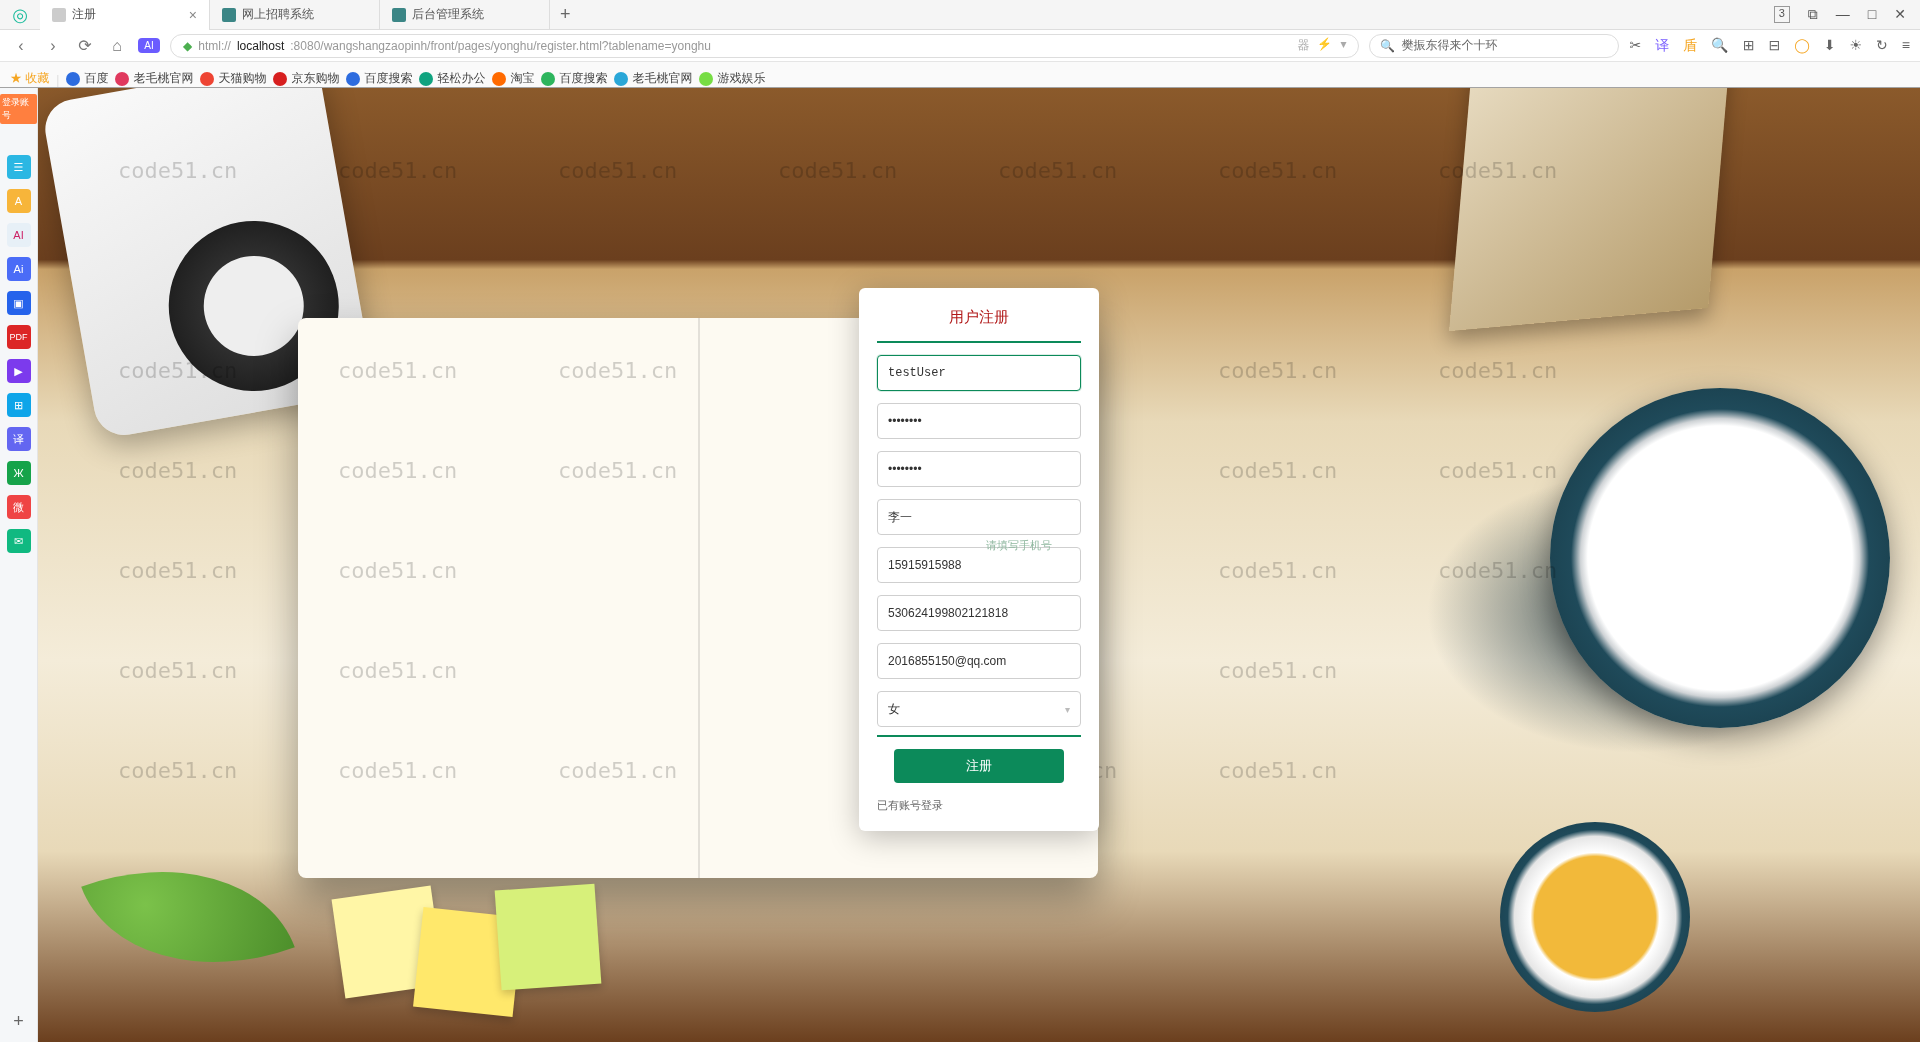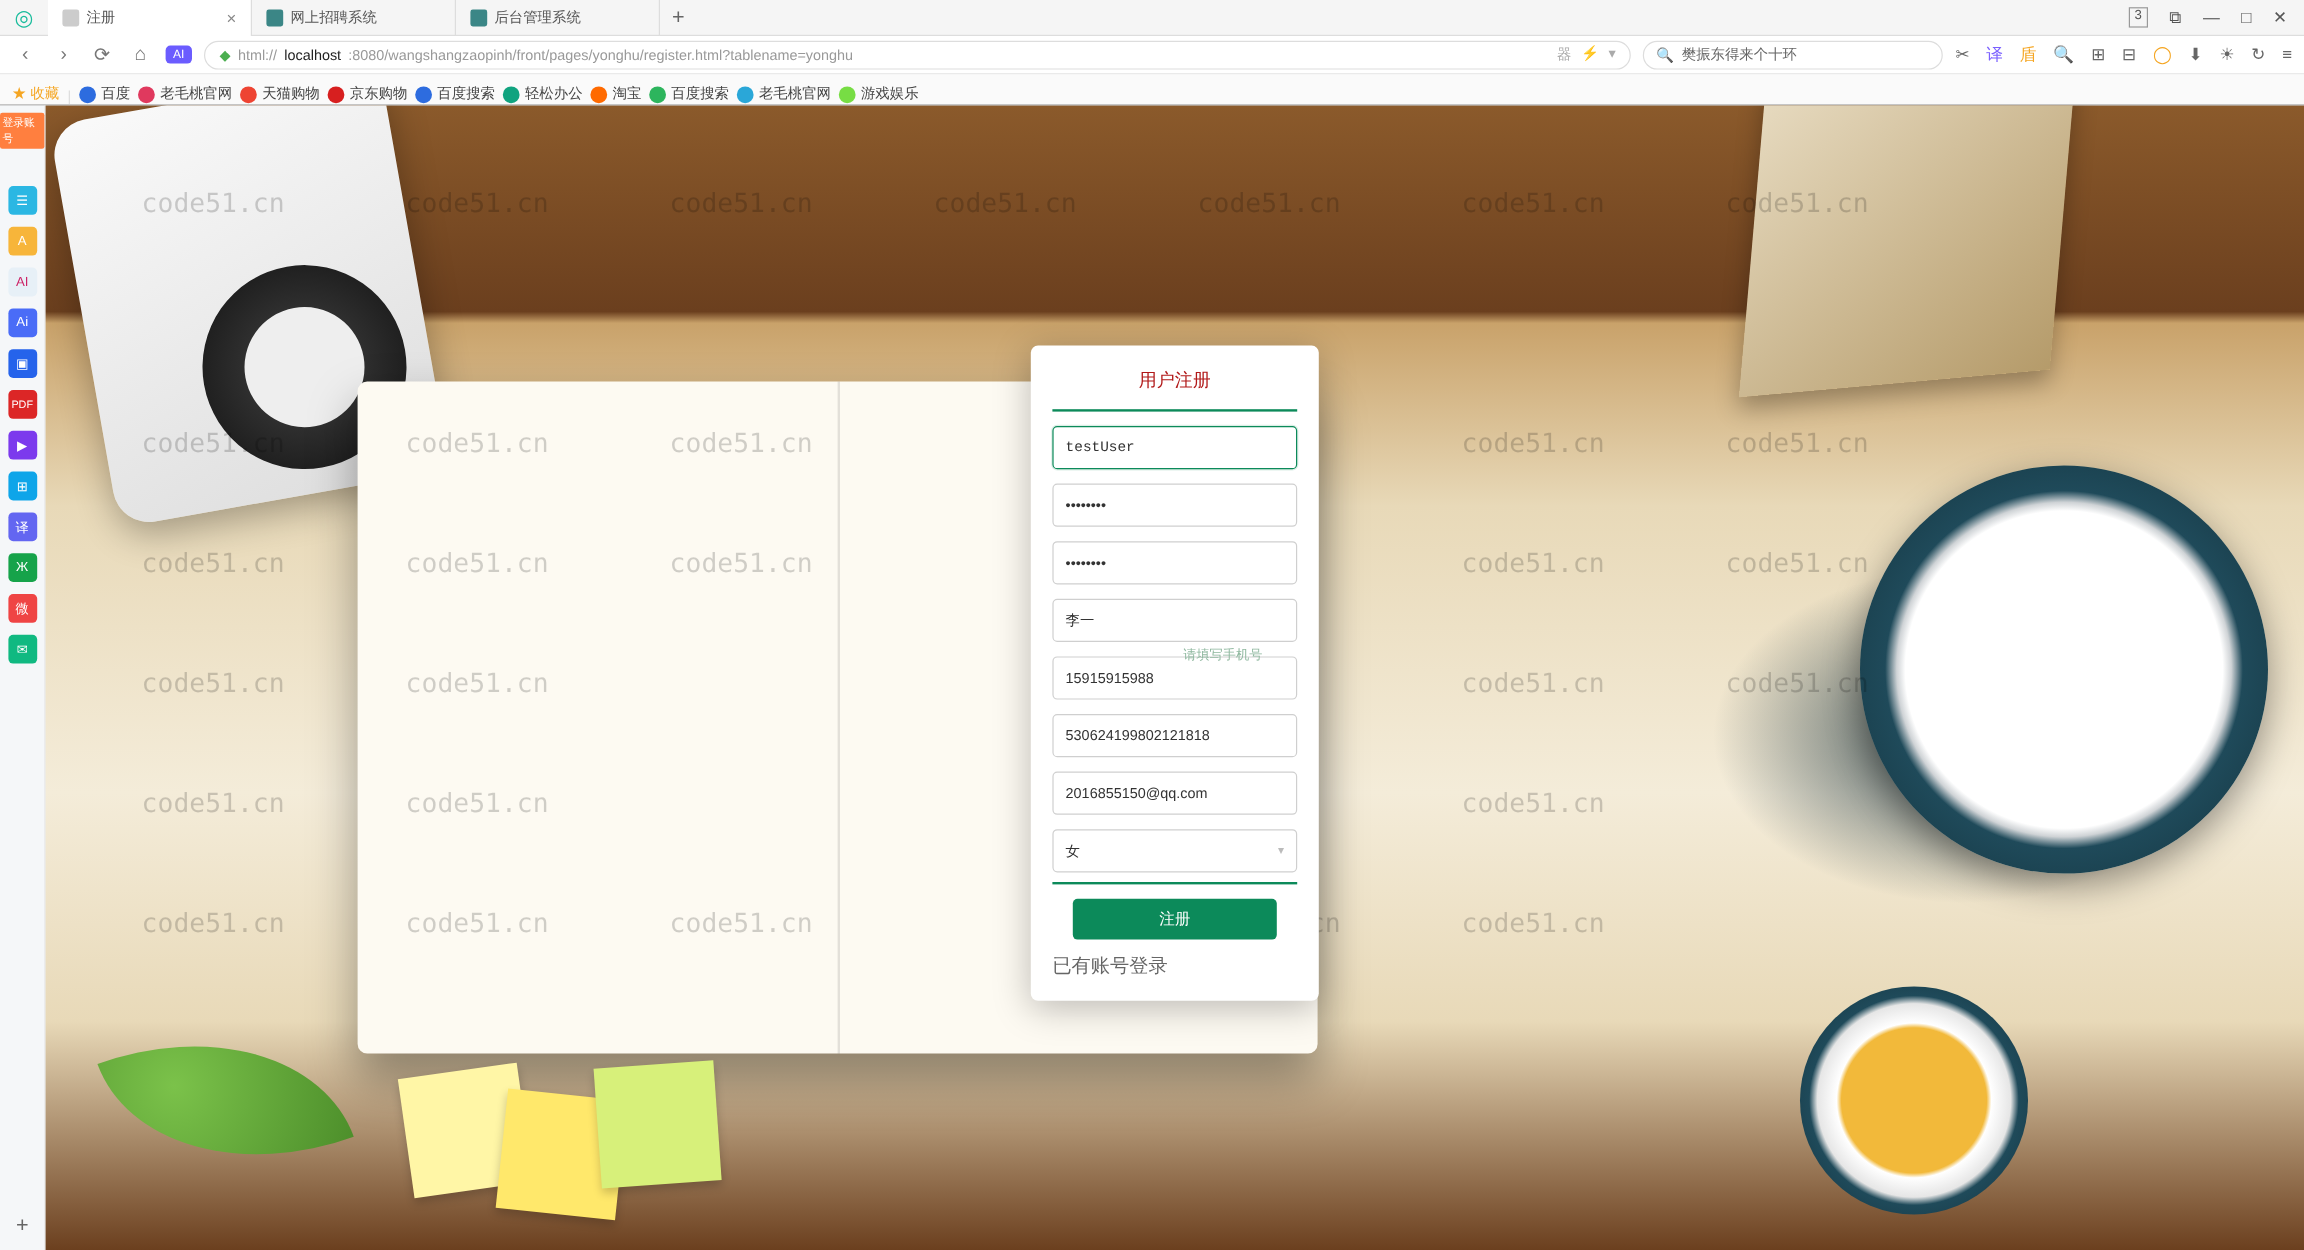"已有账号登录" .login-link { font-size: 16px -> 11px }
